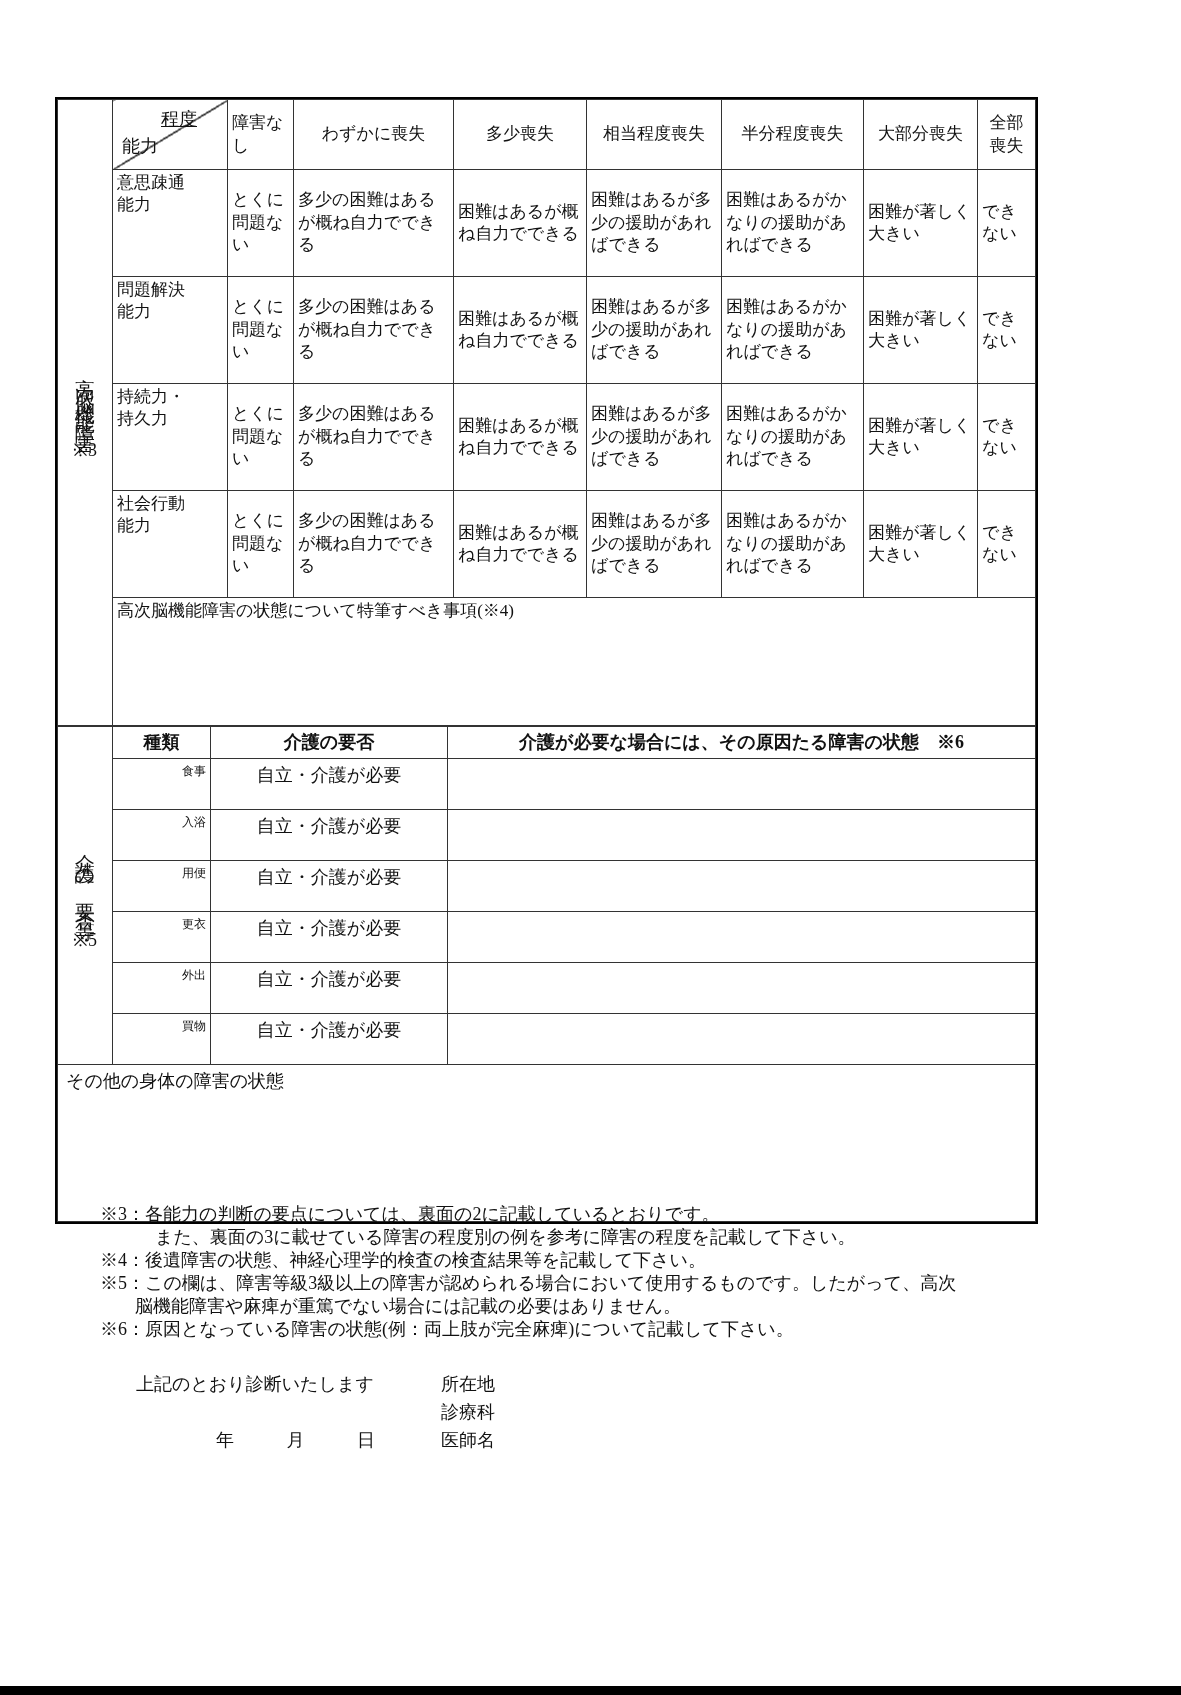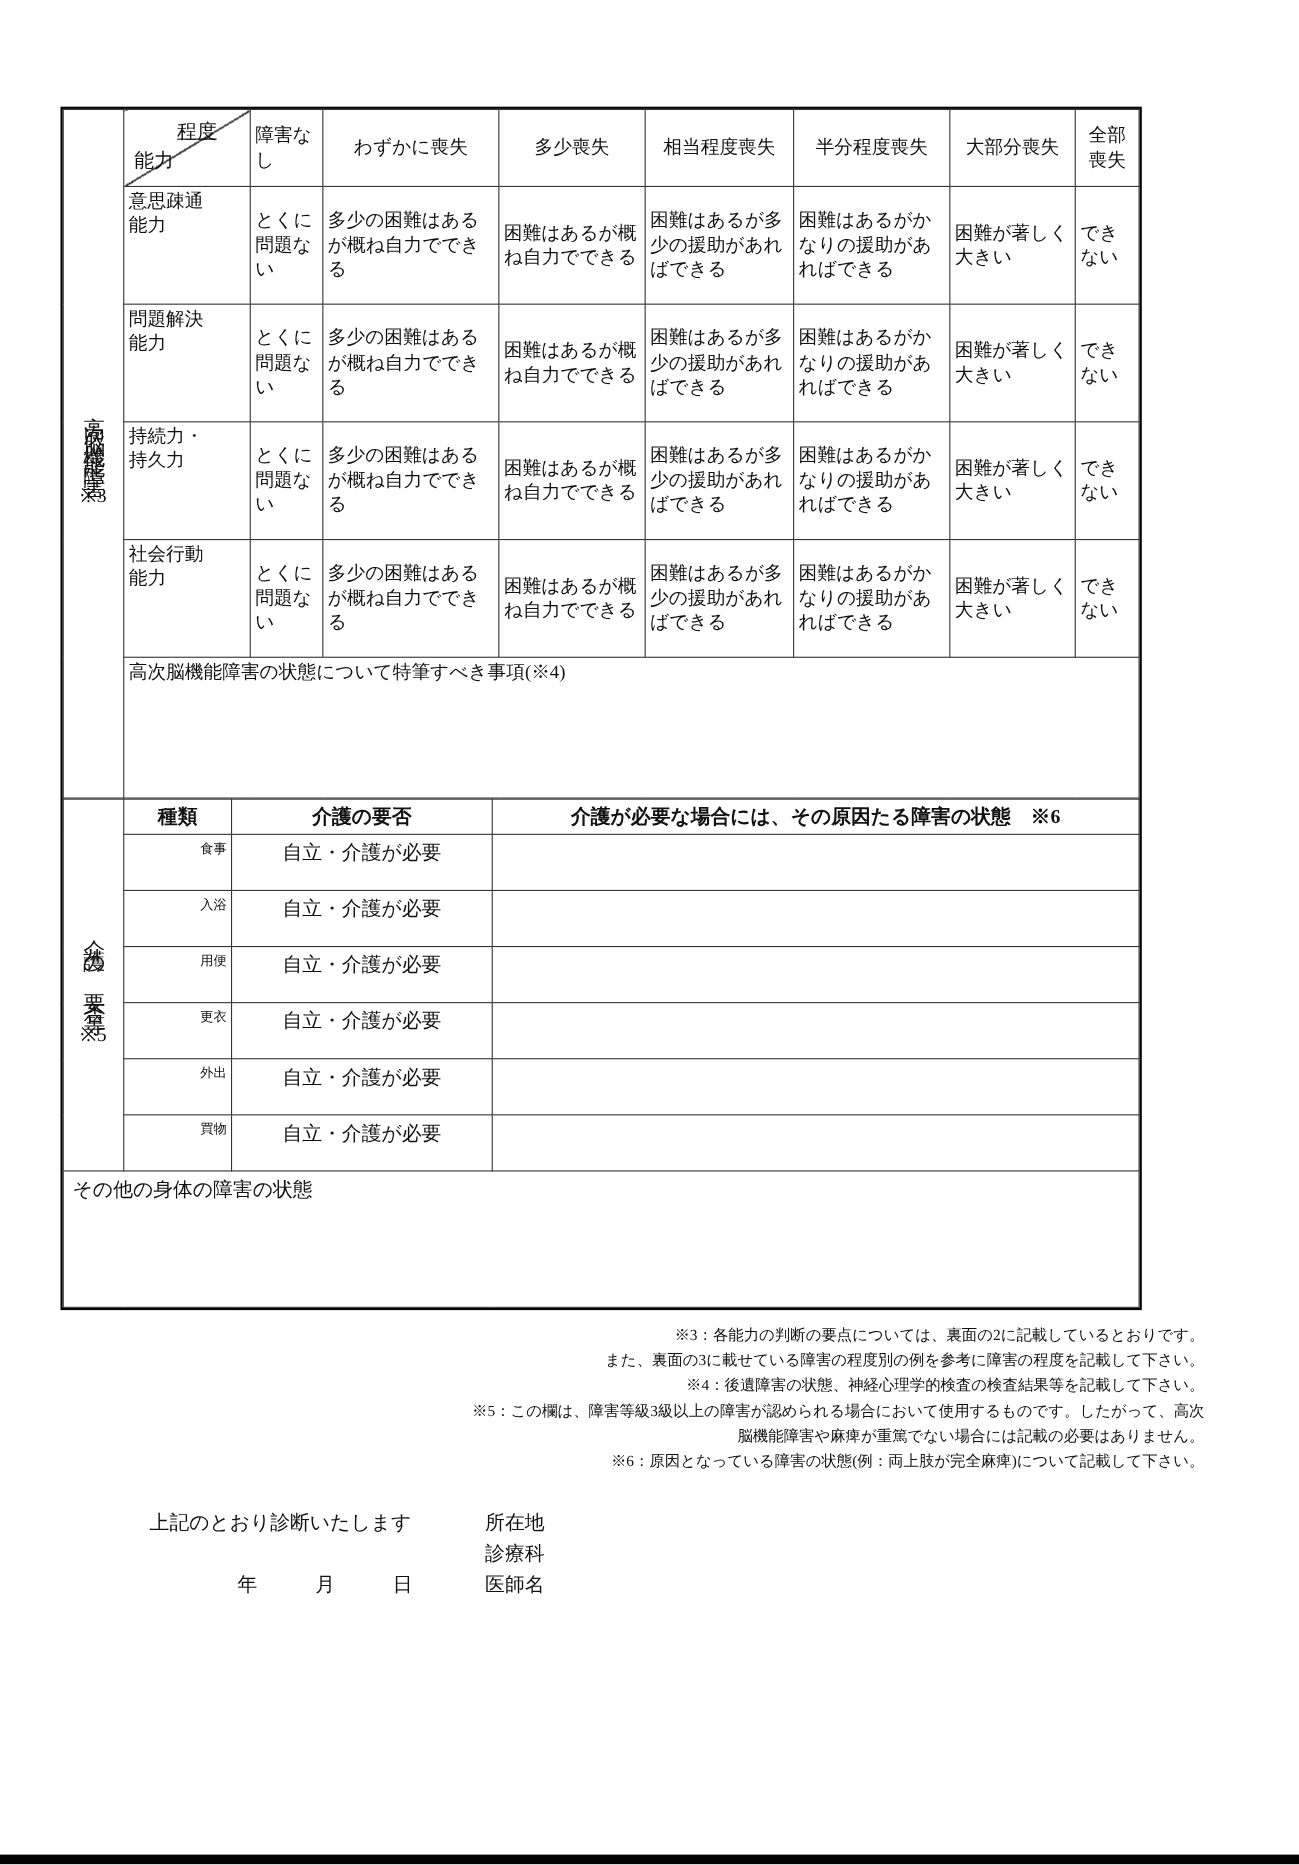"その他の身体の障害の状態" .care tr.co { height: 124px -> 157px }
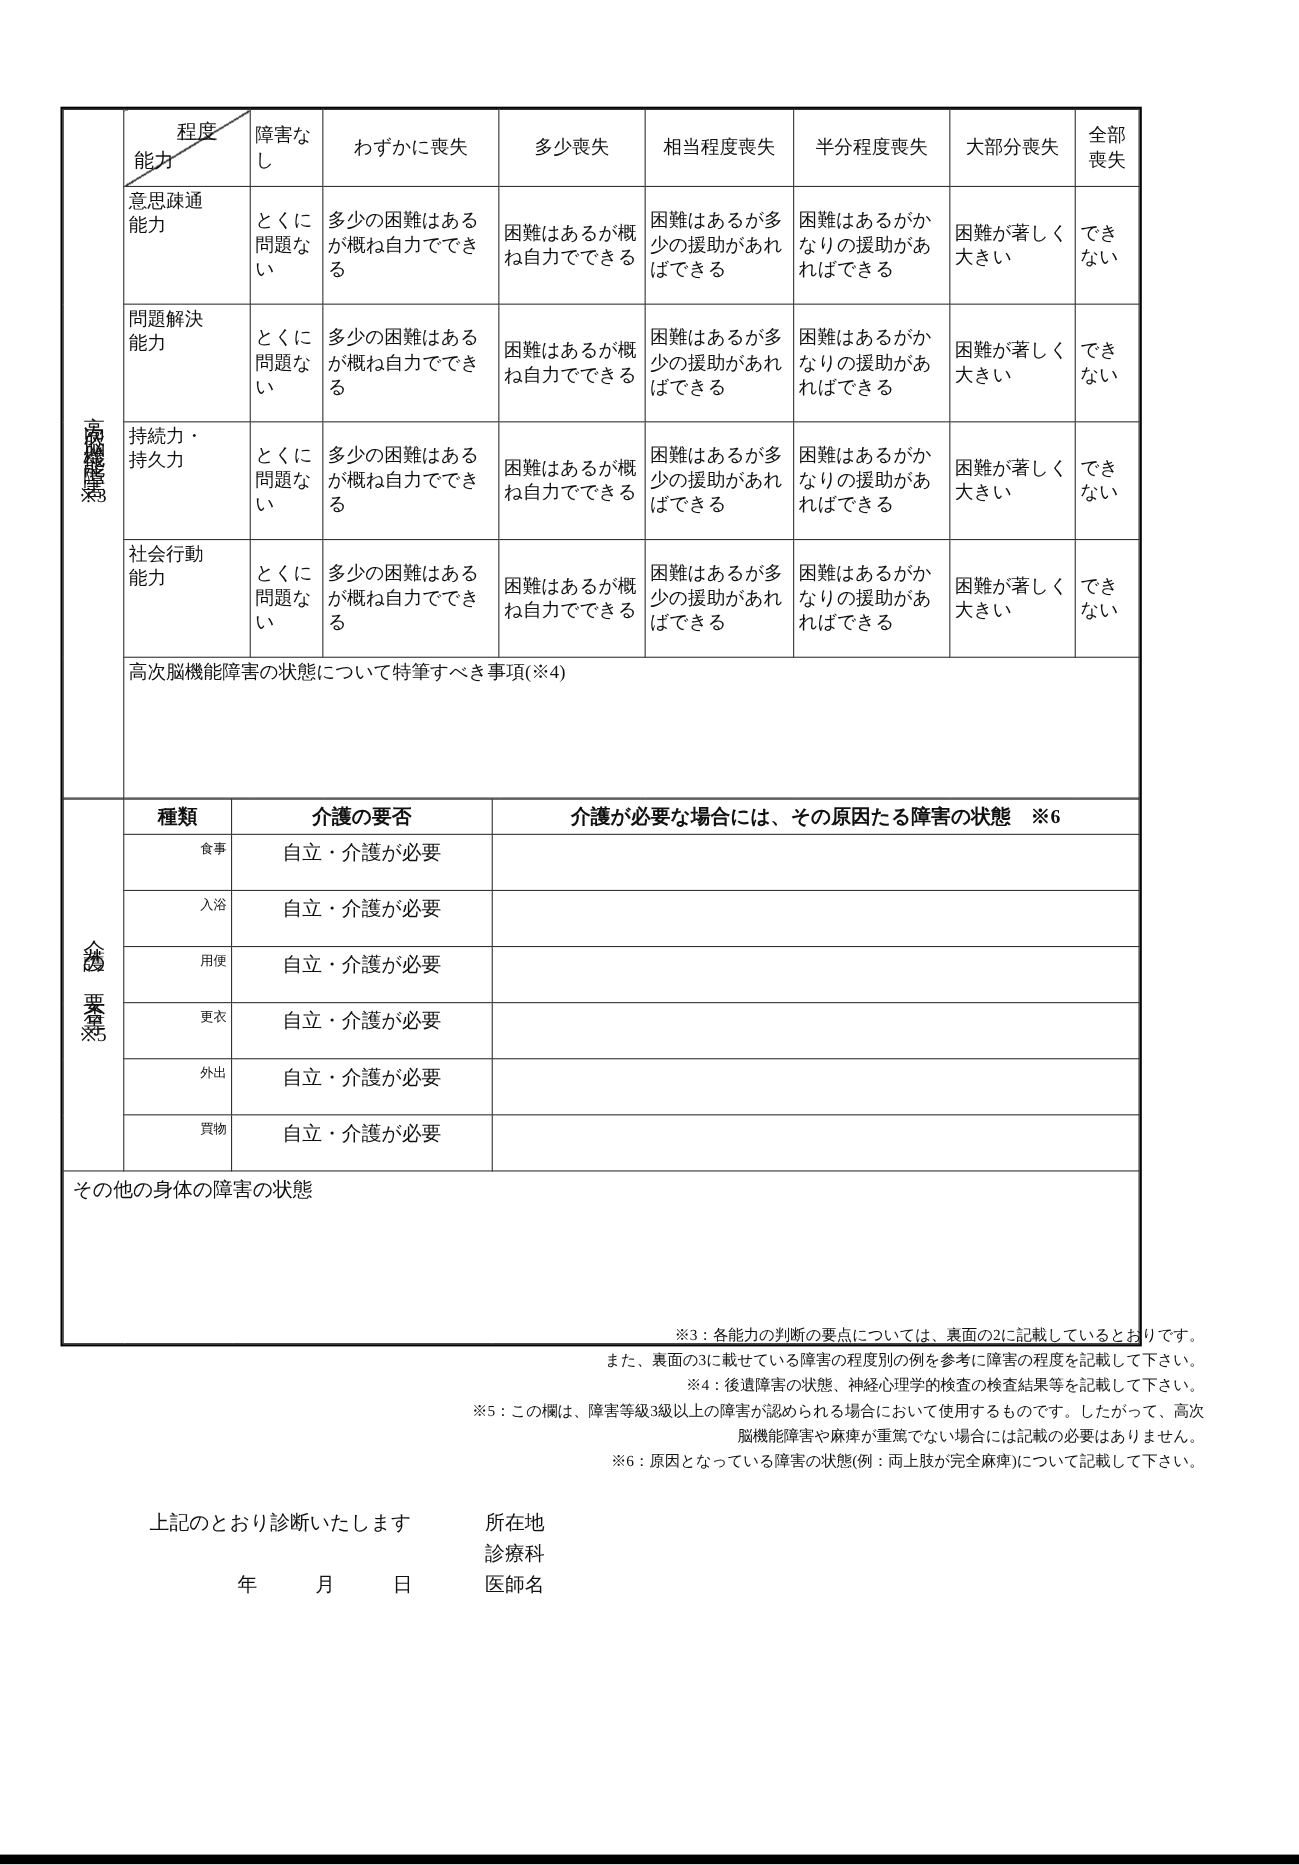"※3：各能力の判断の要点については、裏面の2に記載しているとおりです。" .footnotes { font-size: 14px -> 18px; text-align: right -> none }
